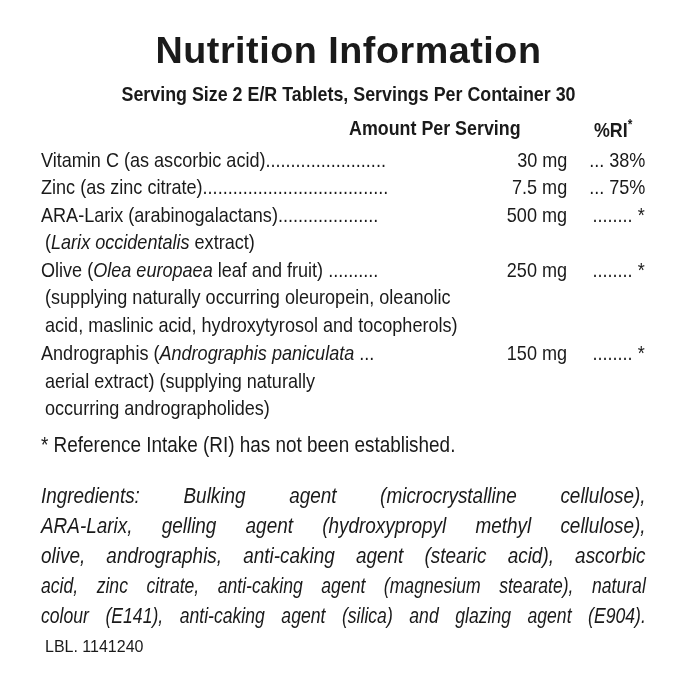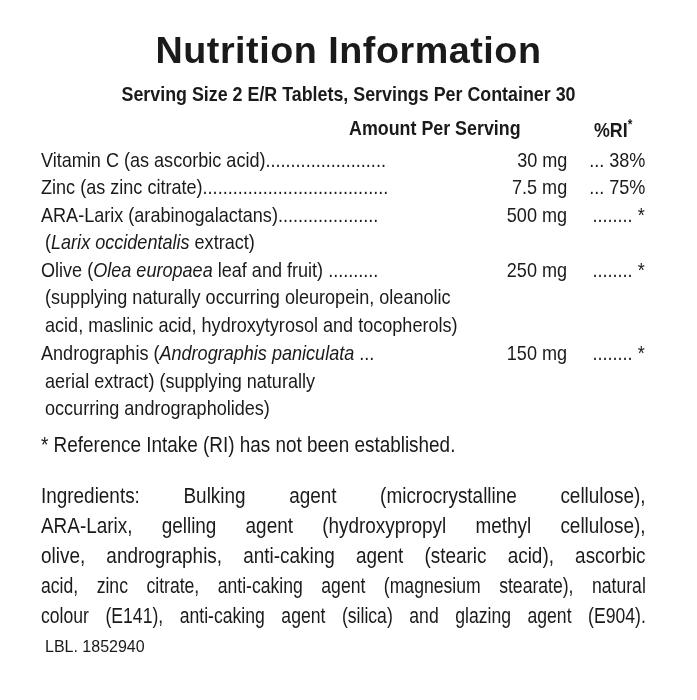"Ingredients: Bulking agent" .ing { font-style: none -> italic }
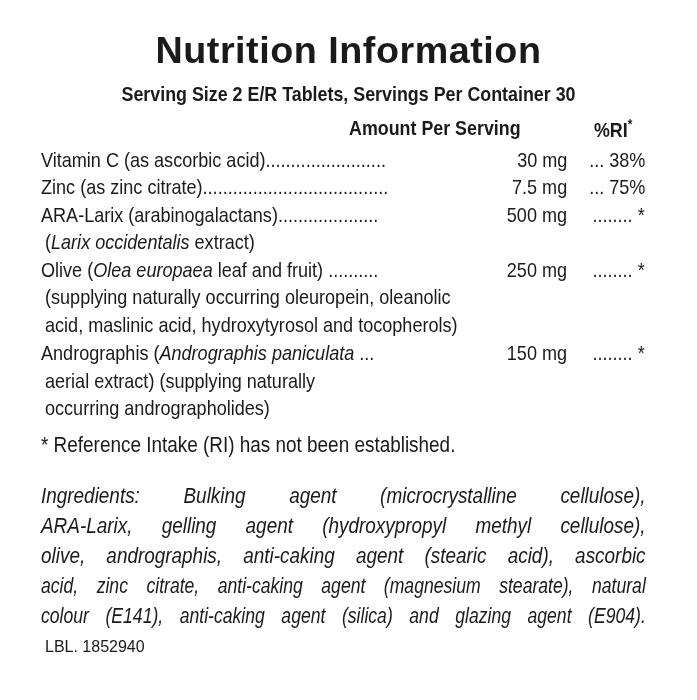"LBL. 1852940" div.abs { text: 1852940 -> 1141240 }
